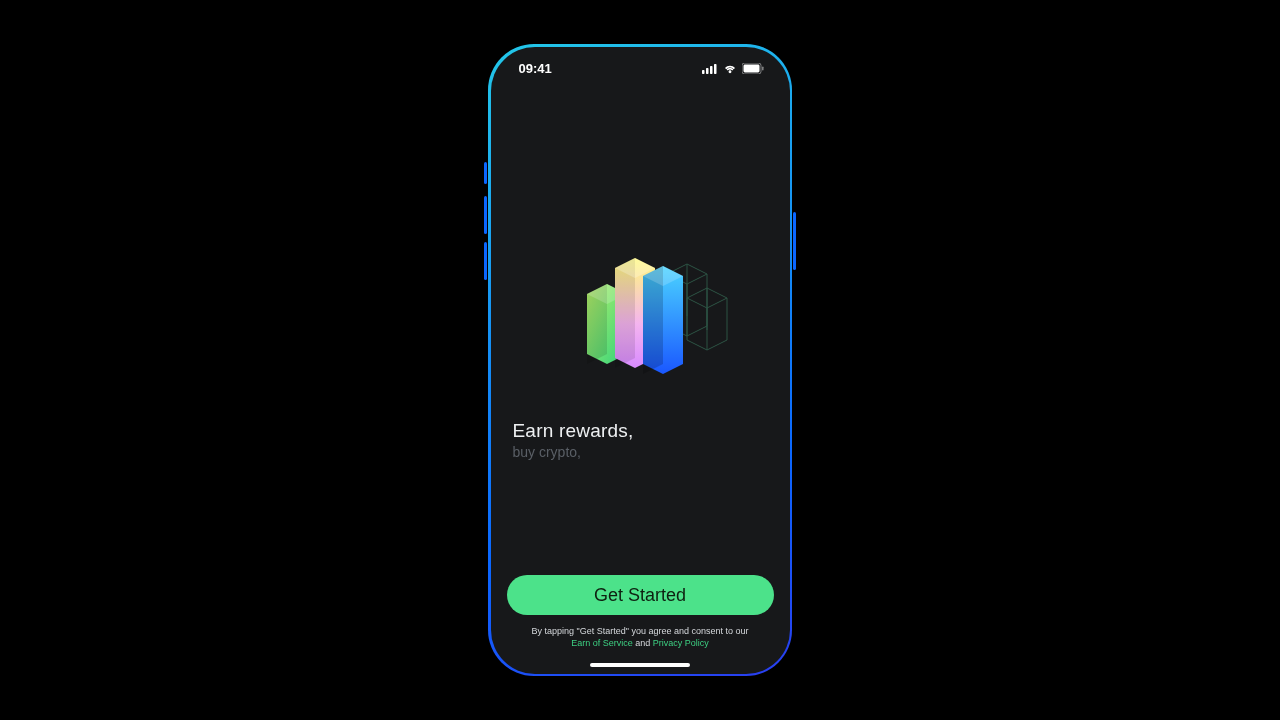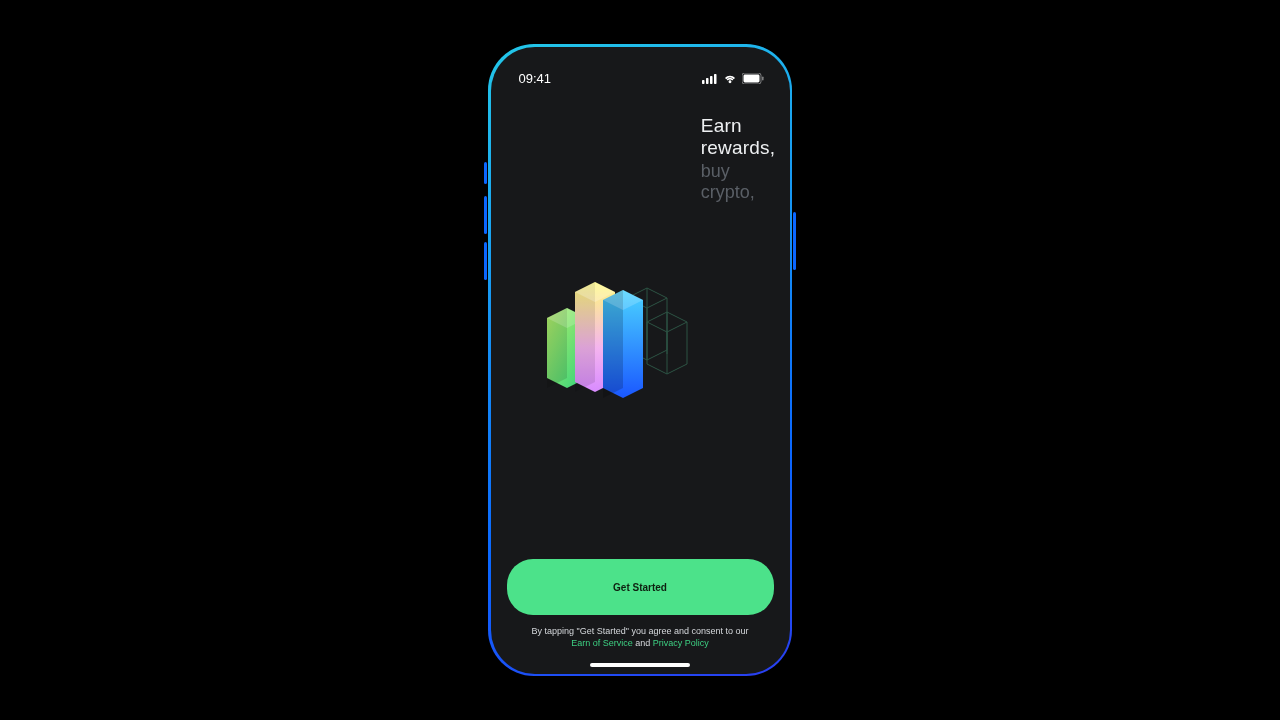"09:41" .statusbar { font-weight: 400 -> 700; top: 10px -> 0 }
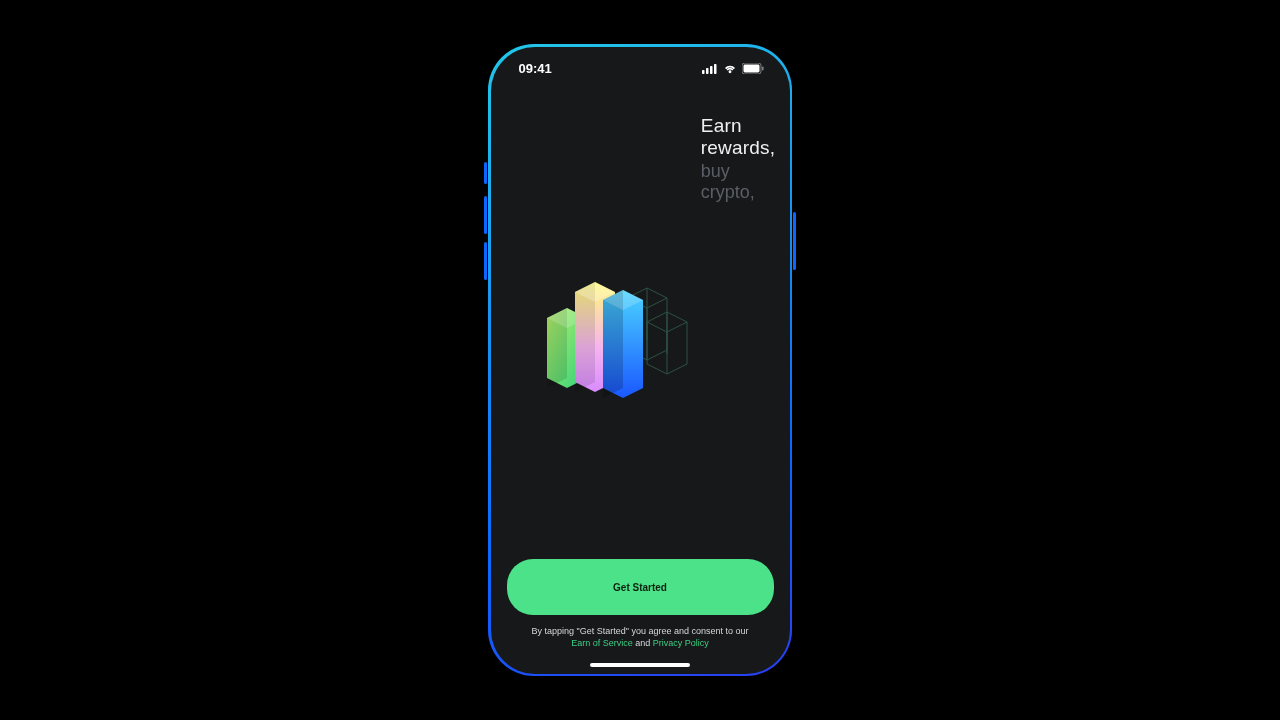"Earn rewards," .hero { flex-direction: row -> column }
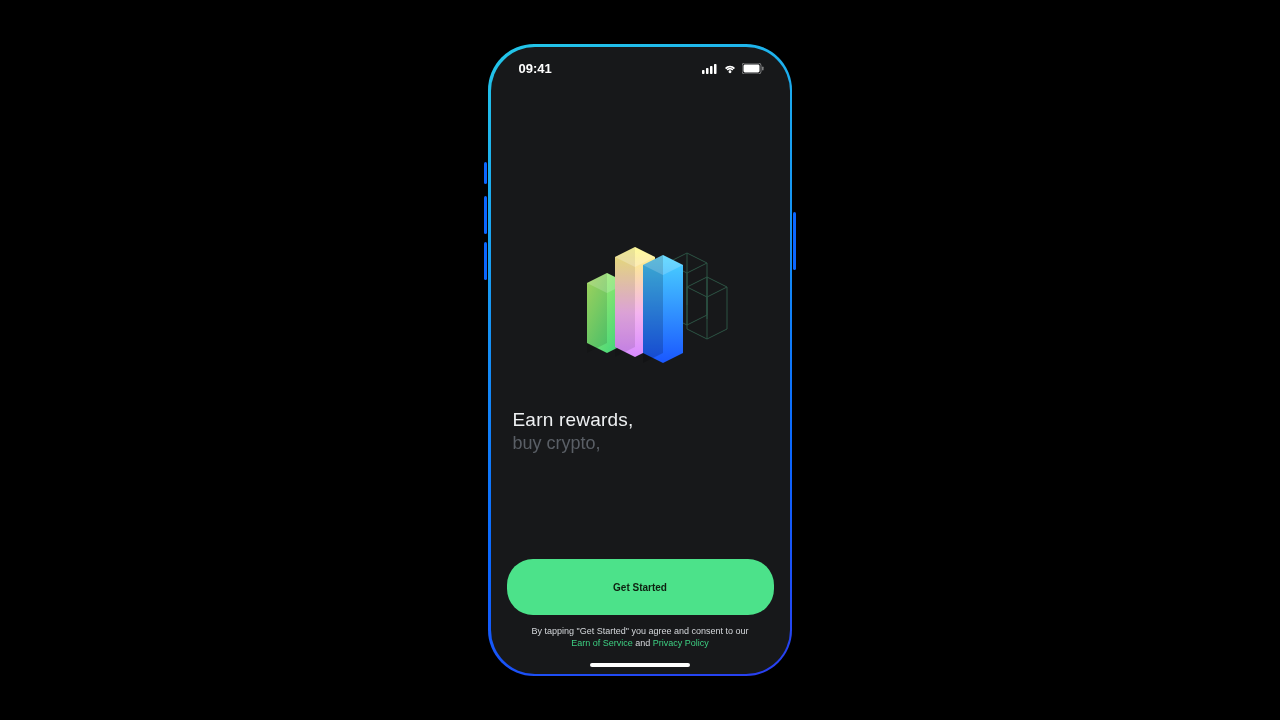"buy crypto," .headline .line2 { font-size: 18px -> 14px }
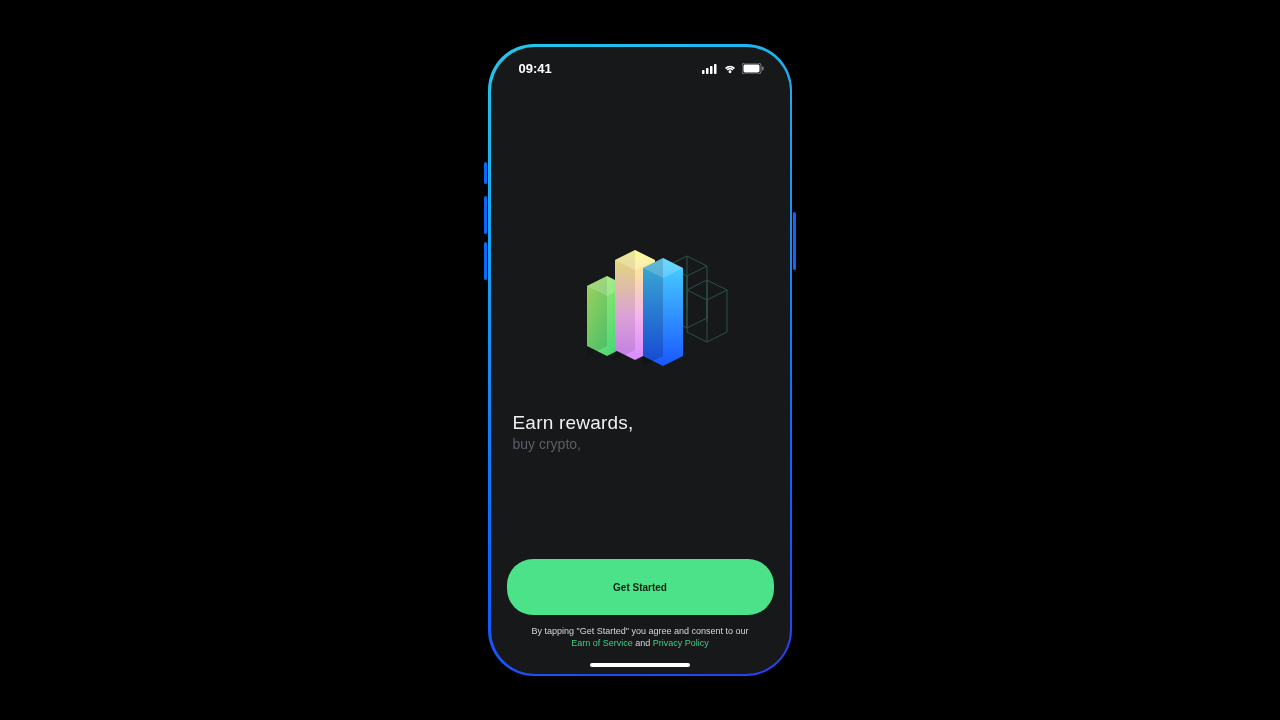"Get Started" .cta { font-size: 10px -> 18px; font-weight: 700 -> 400; height: 56px -> 40px }
